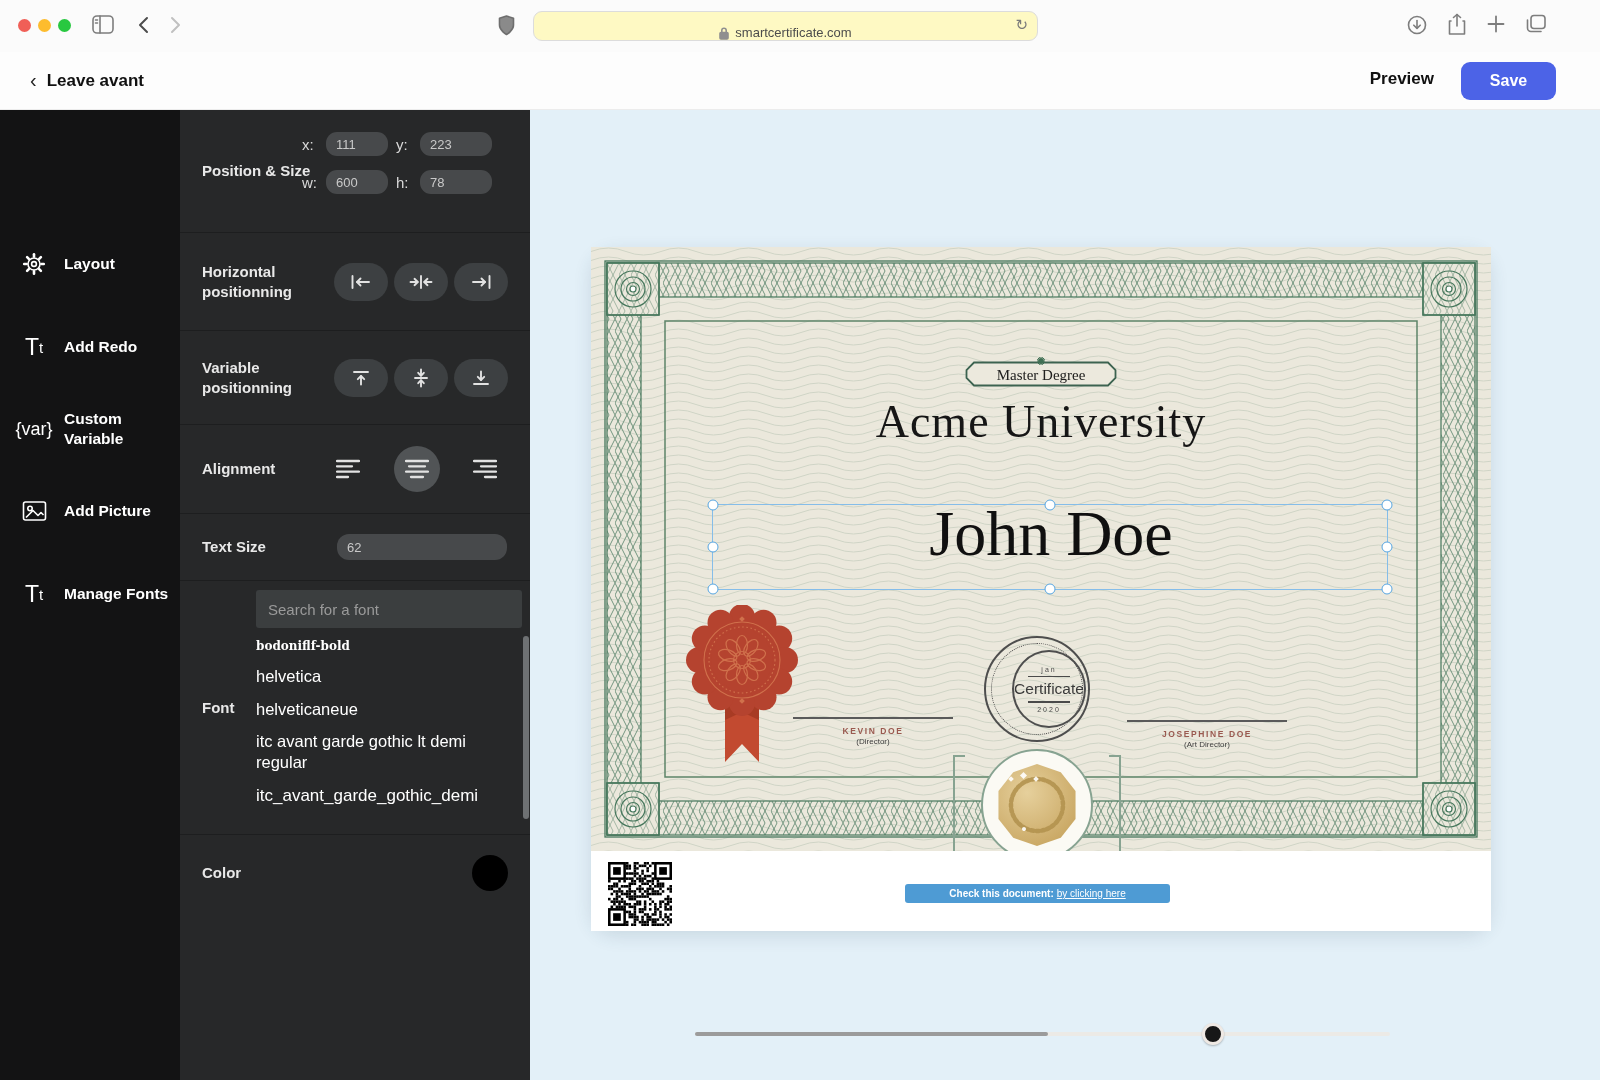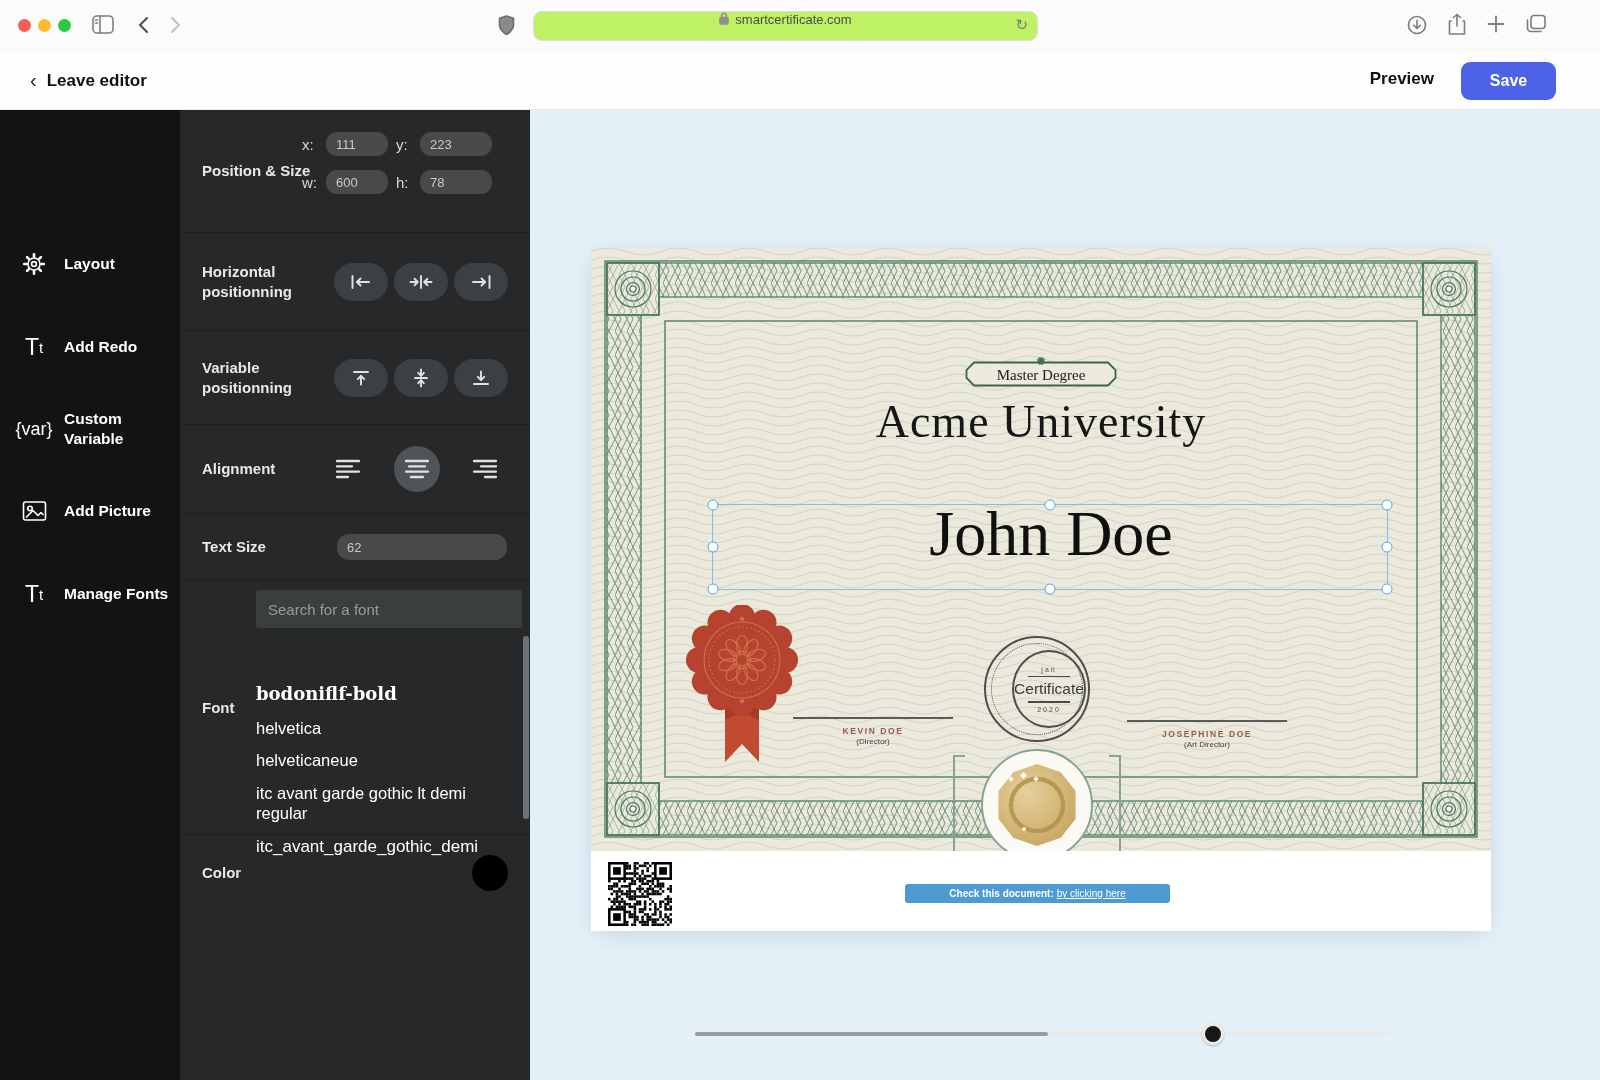"smartcertificate.com" #urlbar { align-items: flex-start -> flex-end; background: #bef264 -> #fef9c3 }
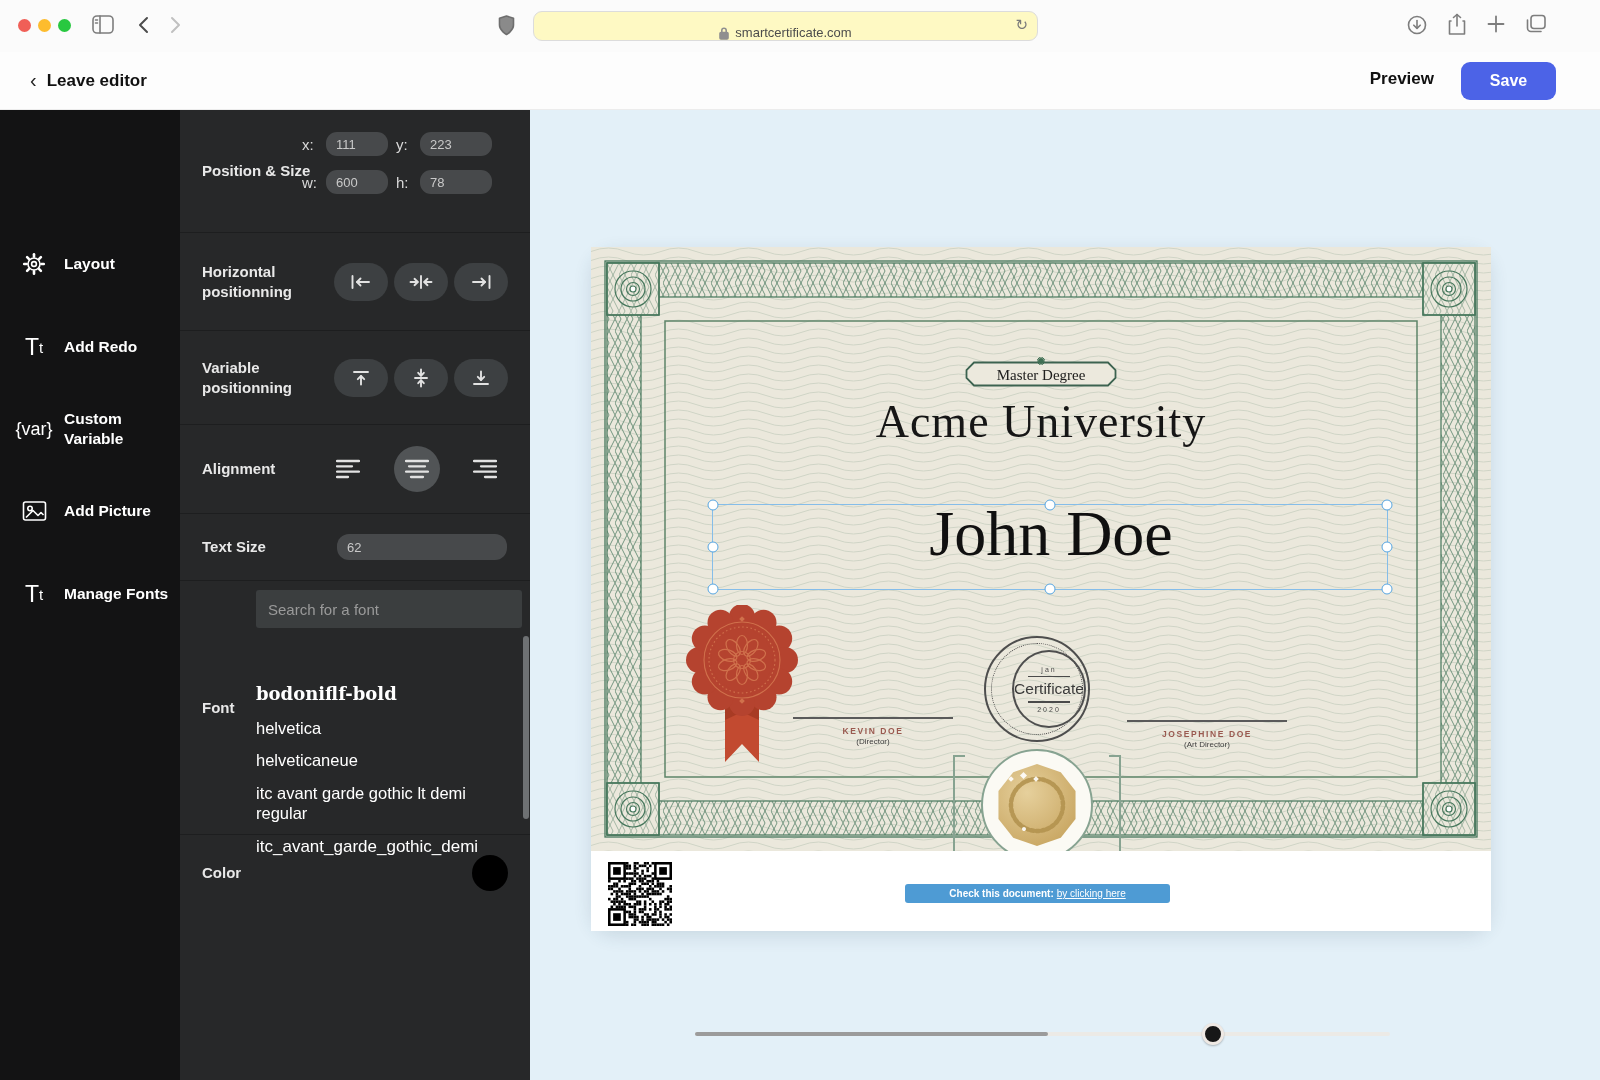"Leave editor" span { text: editor -> avant }
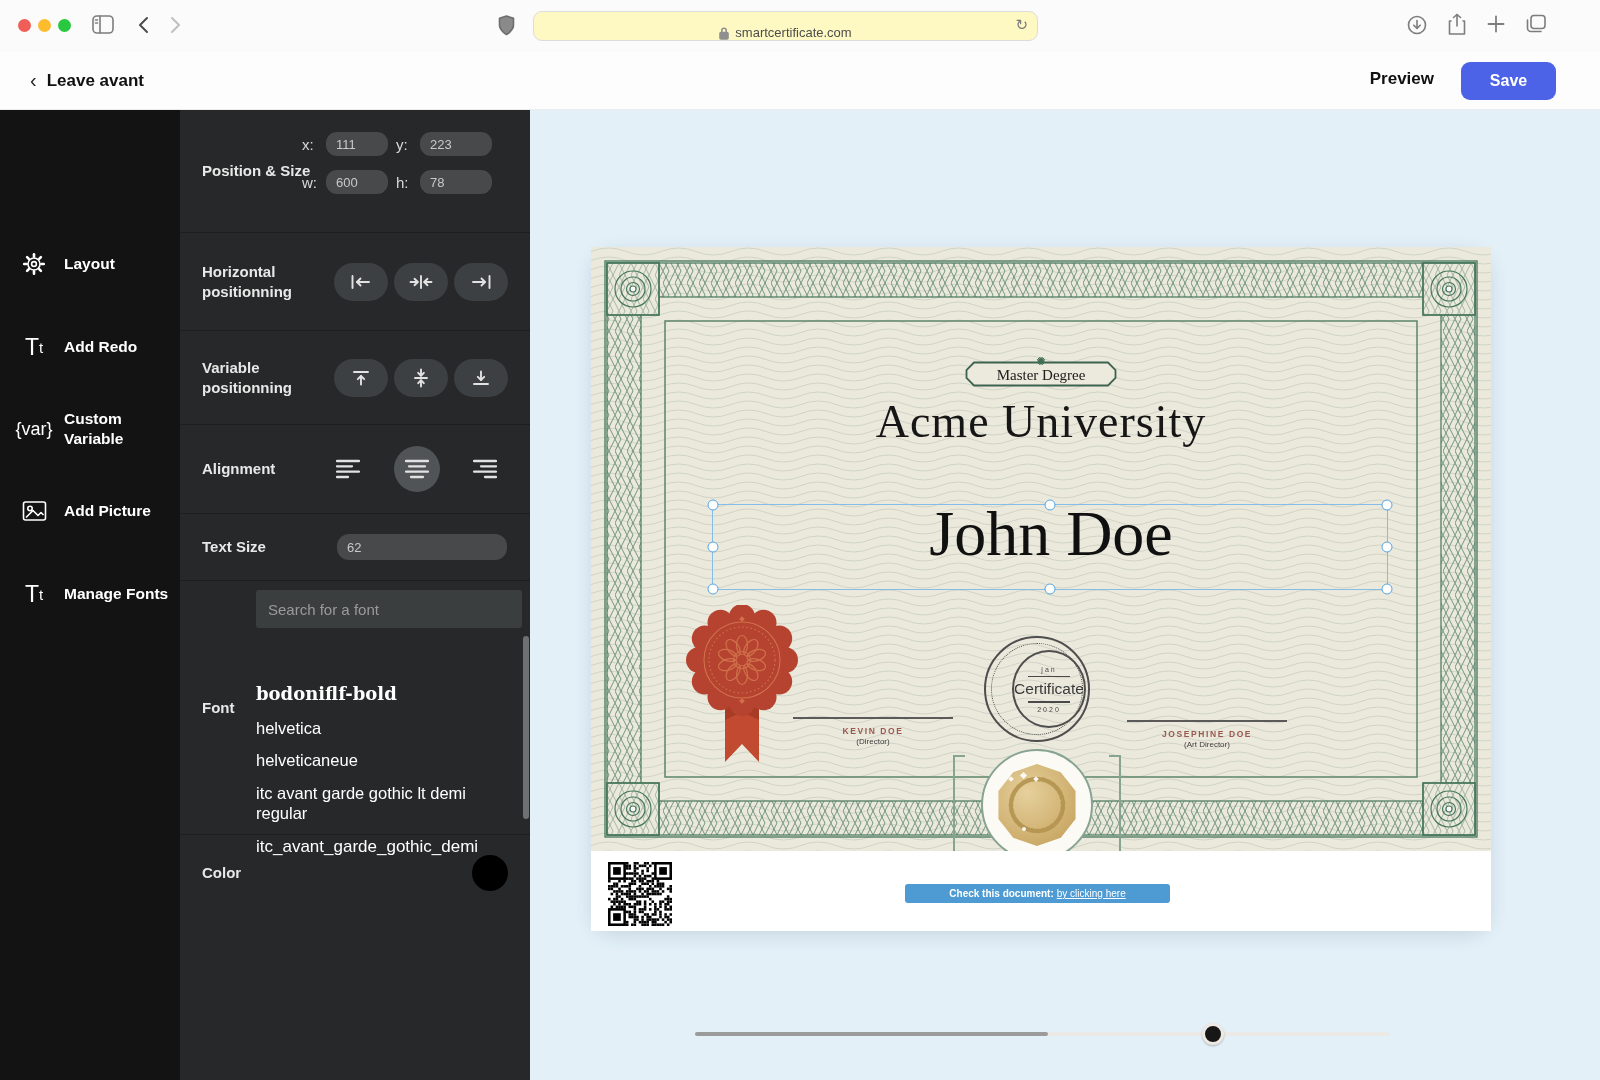"bodoniflf-bold" .f-serif { font-size: 18px -> 12px; margin-top: 44px -> none }
